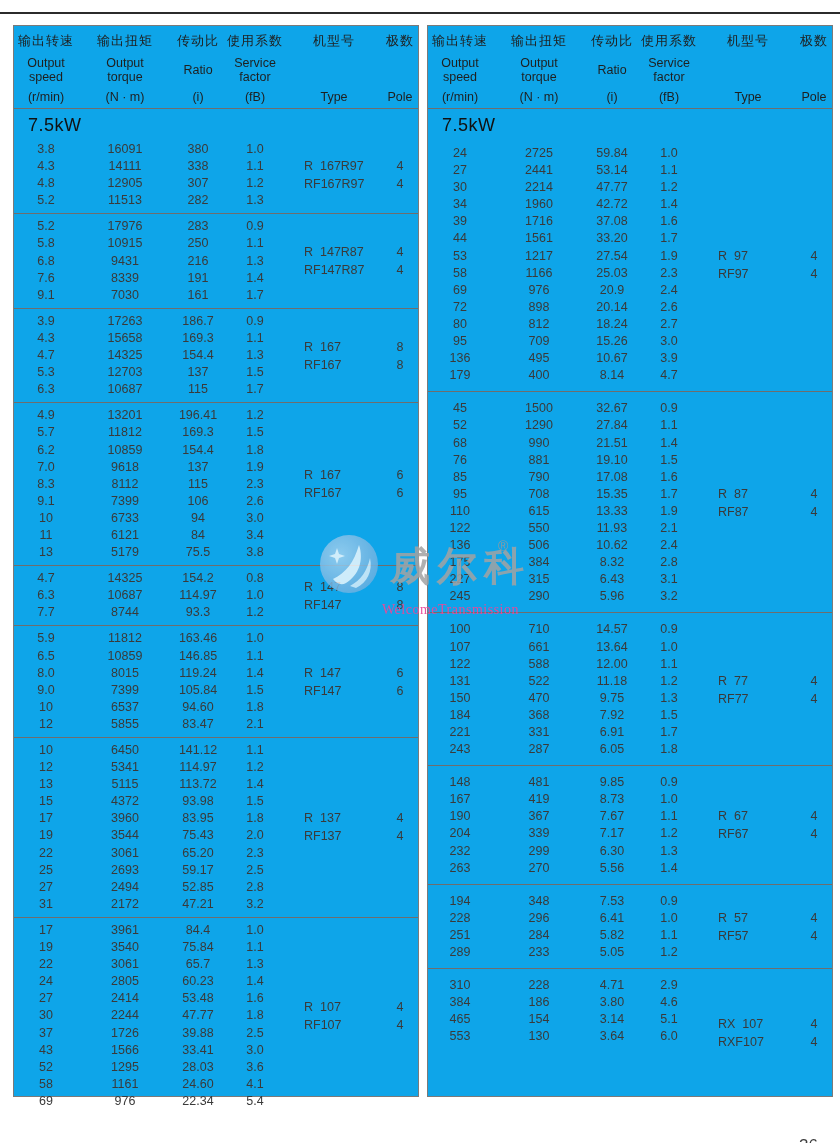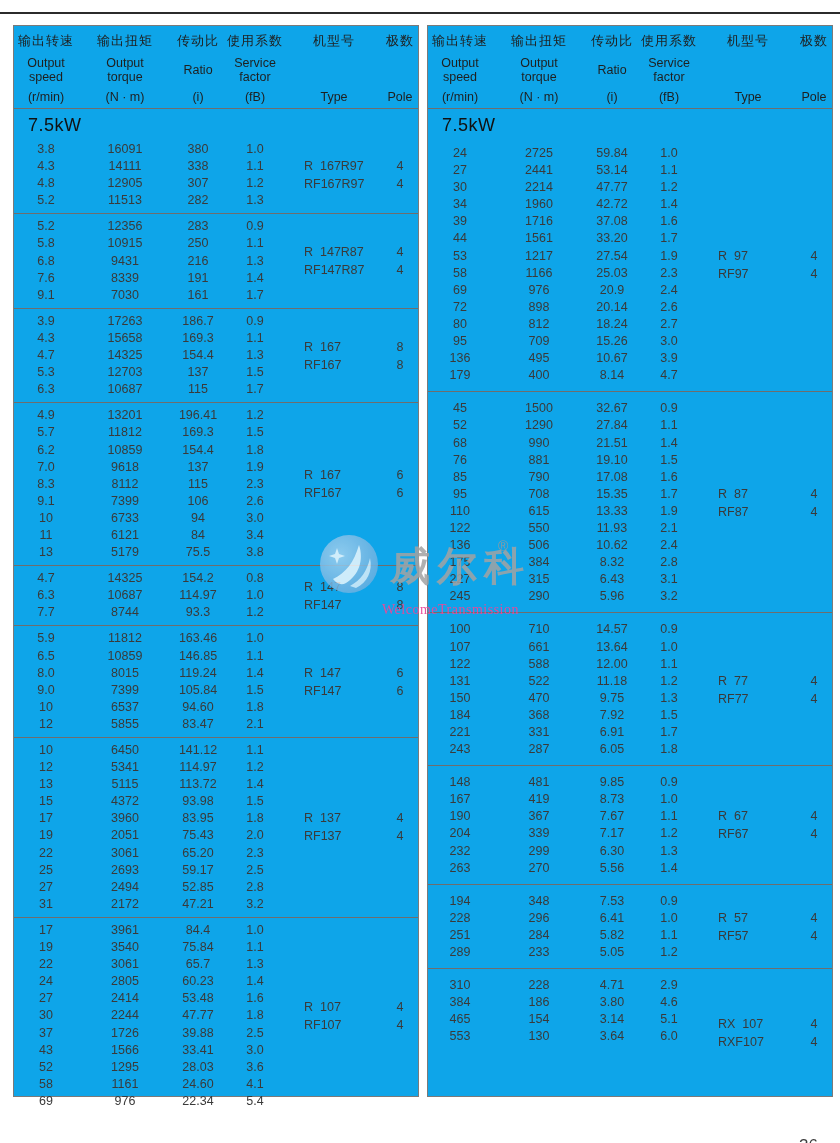"12356" div.cell { text: 12356 -> 17976 }
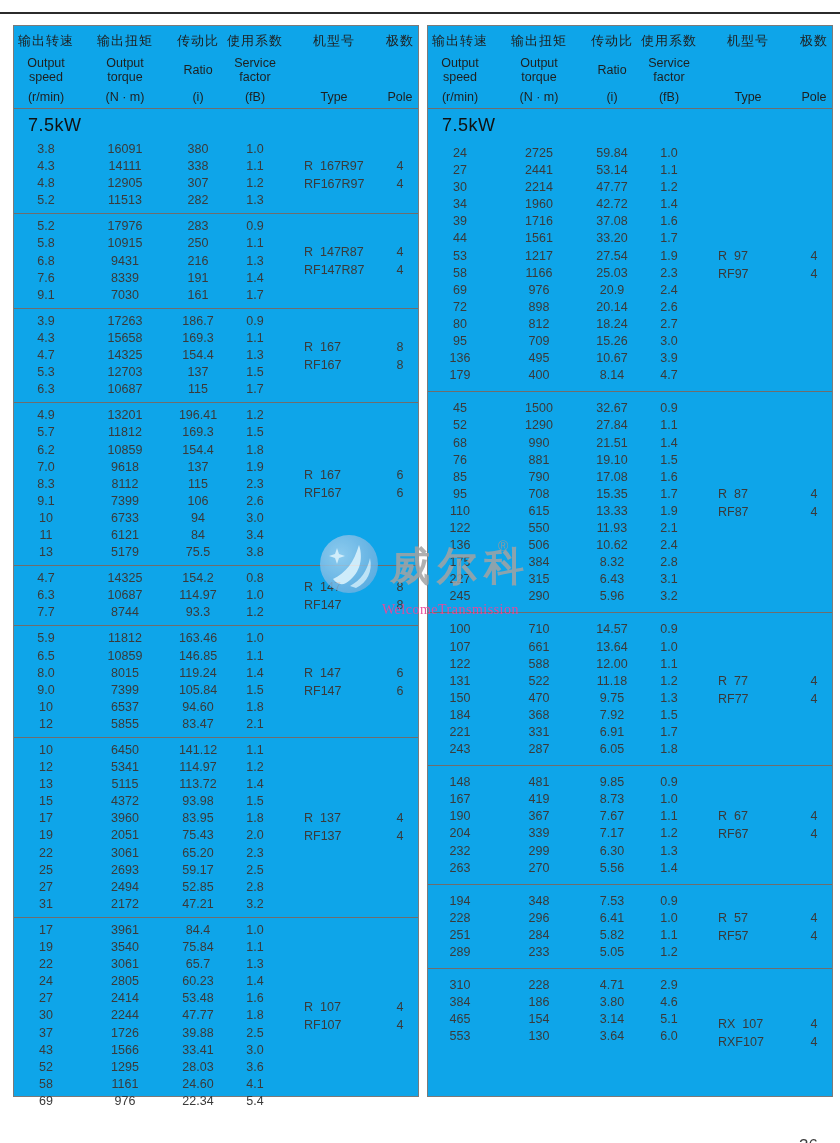"2051" div.cell { text: 2051 -> 3544 }
